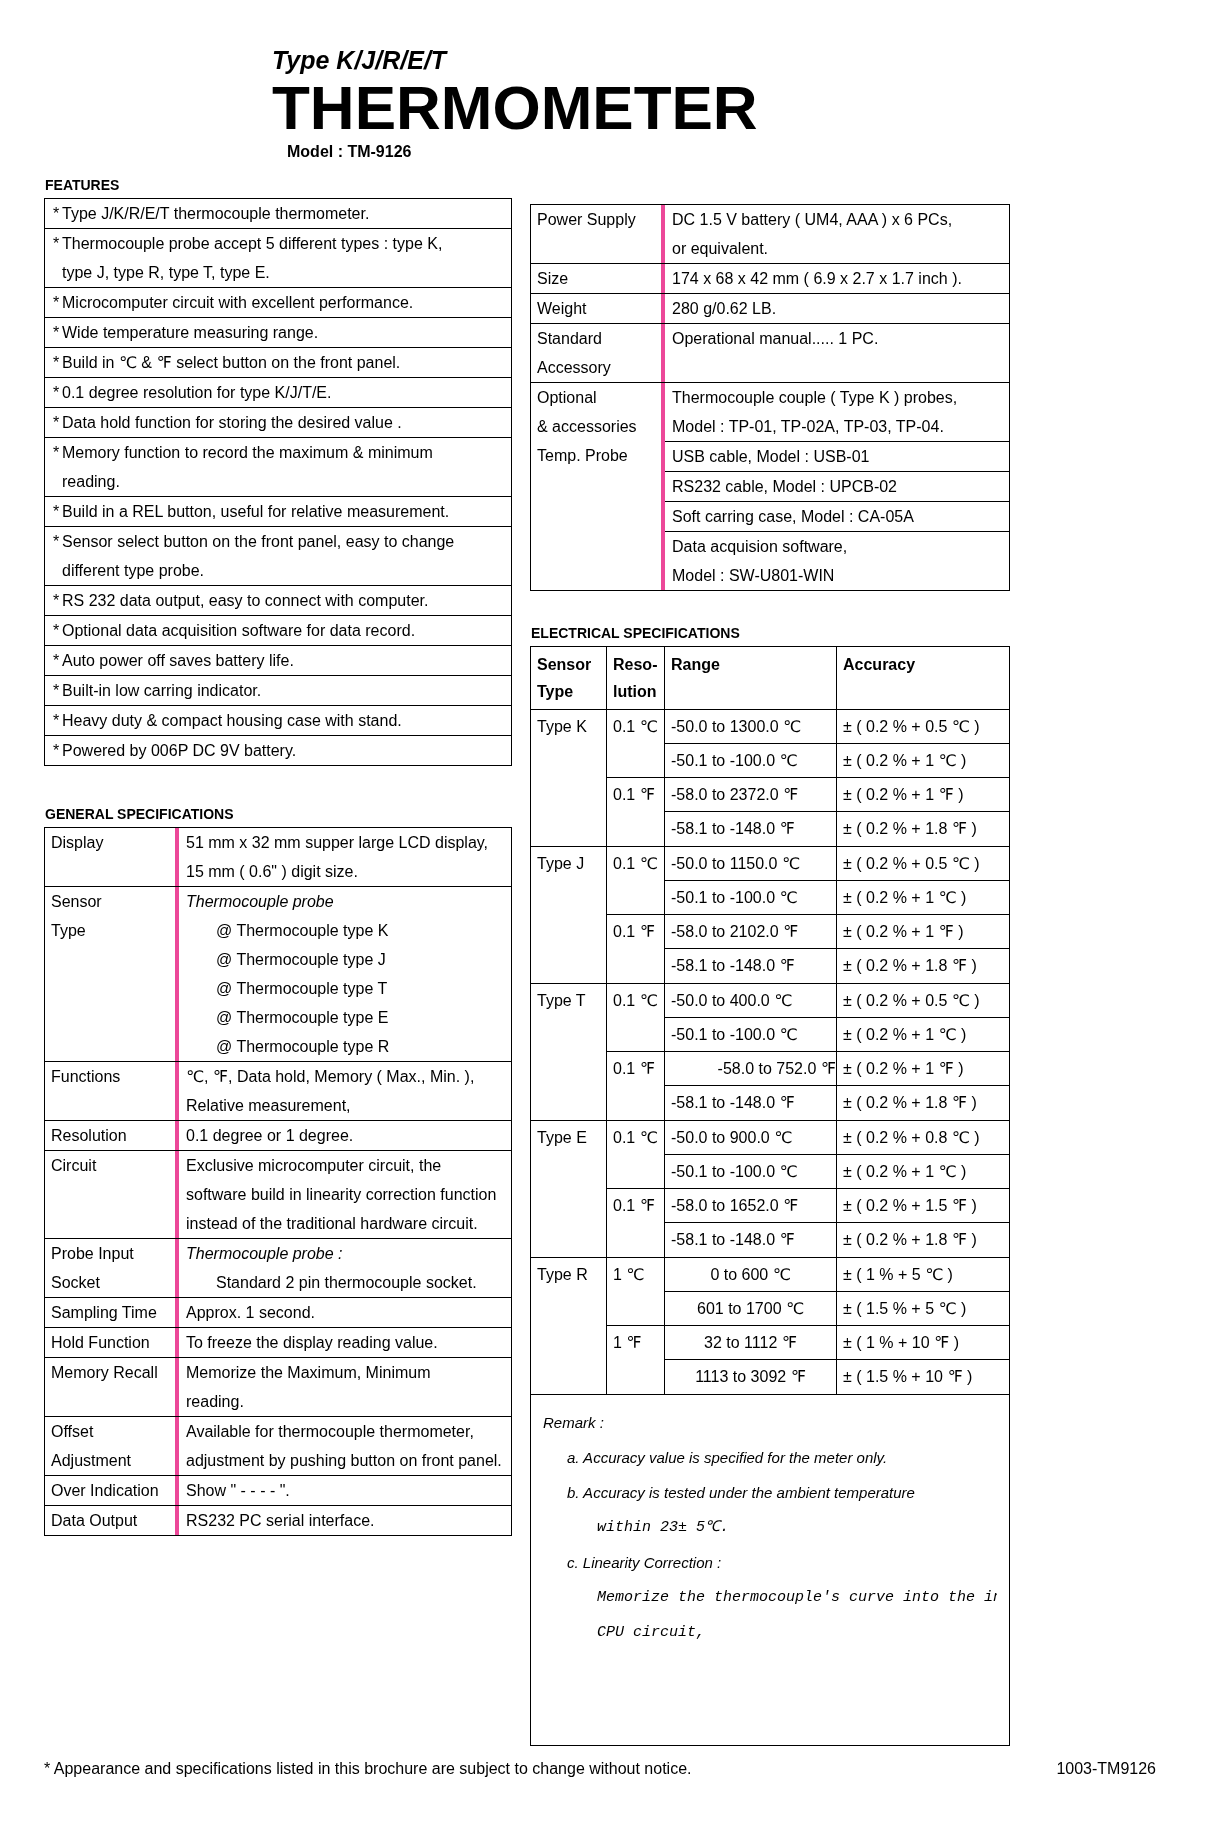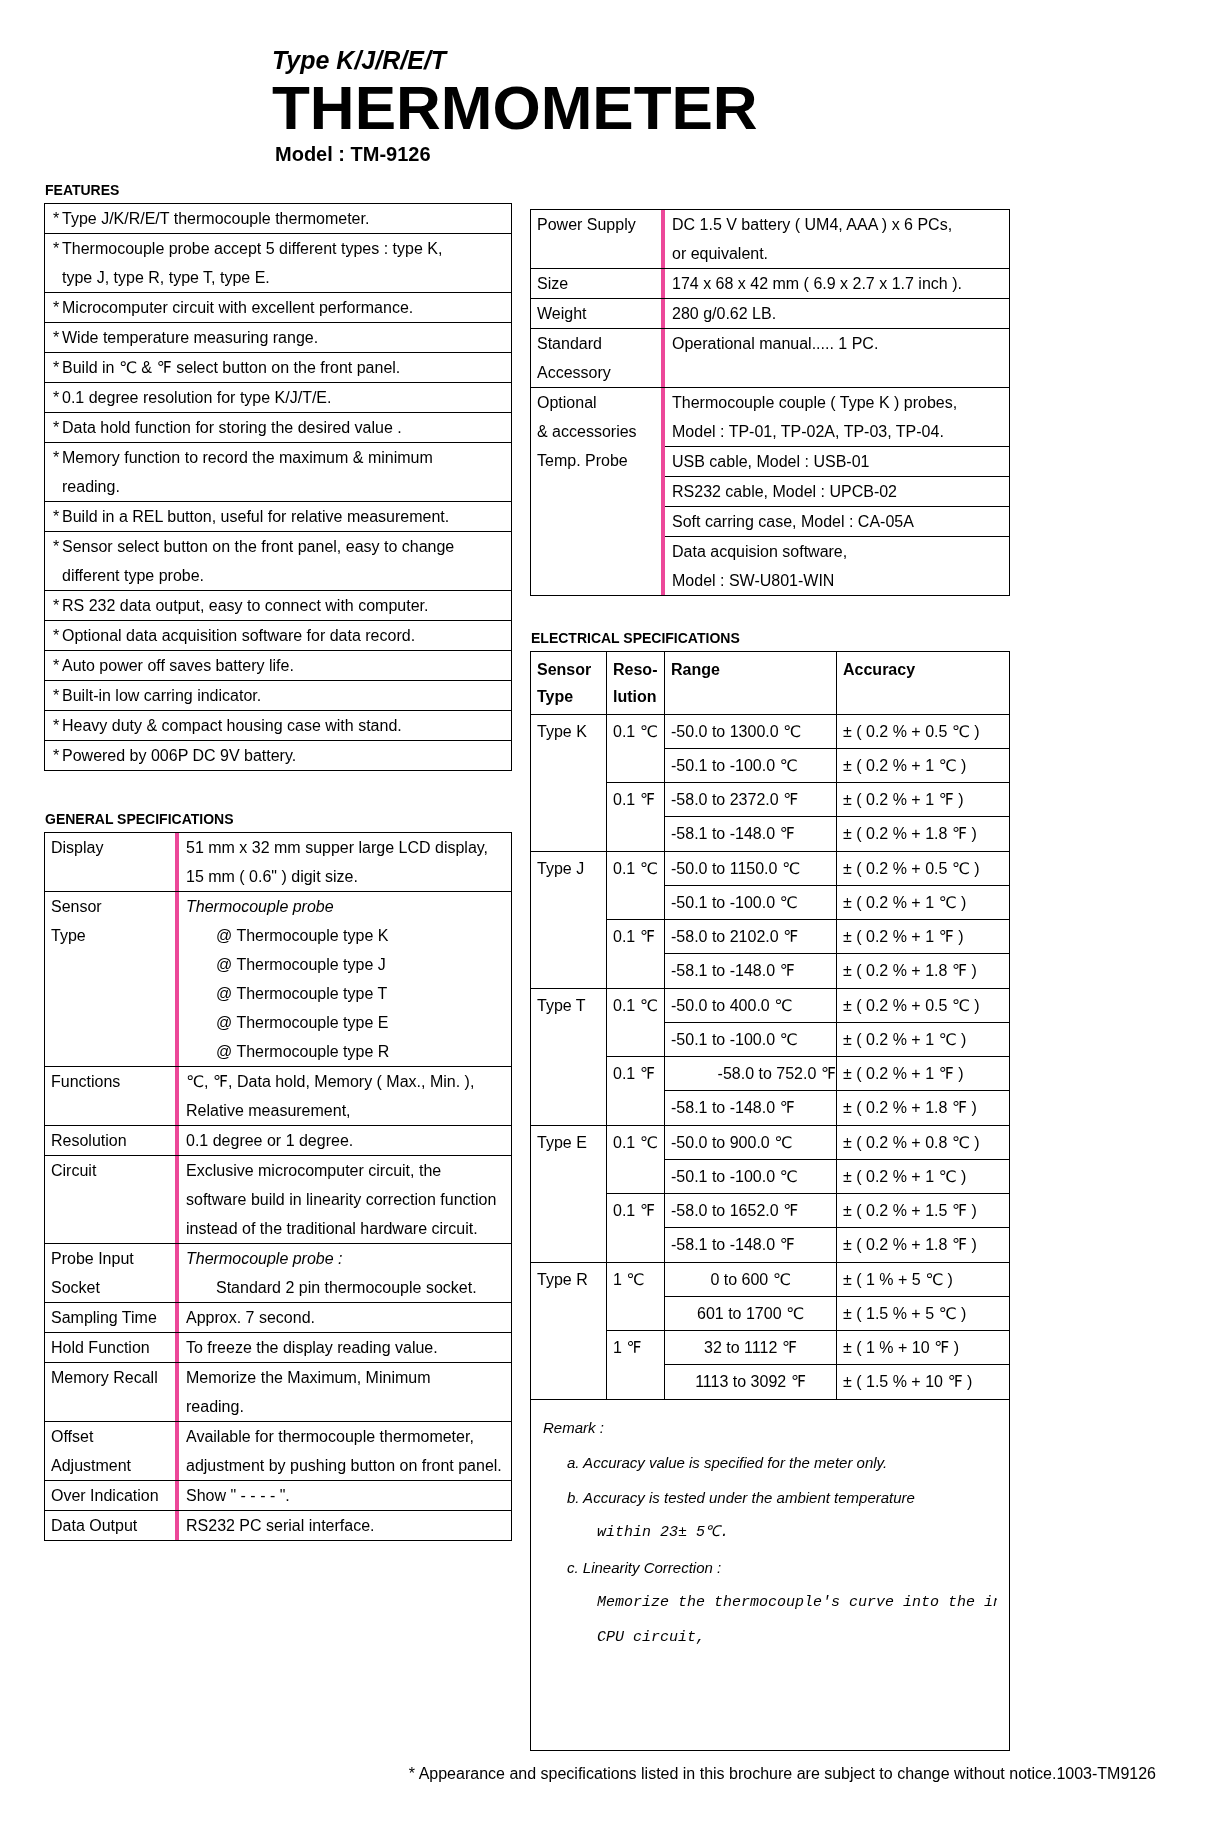"Model : TM-9126" .model-line { font-size: 20px -> 16px; margin-left: 3px -> 15px }
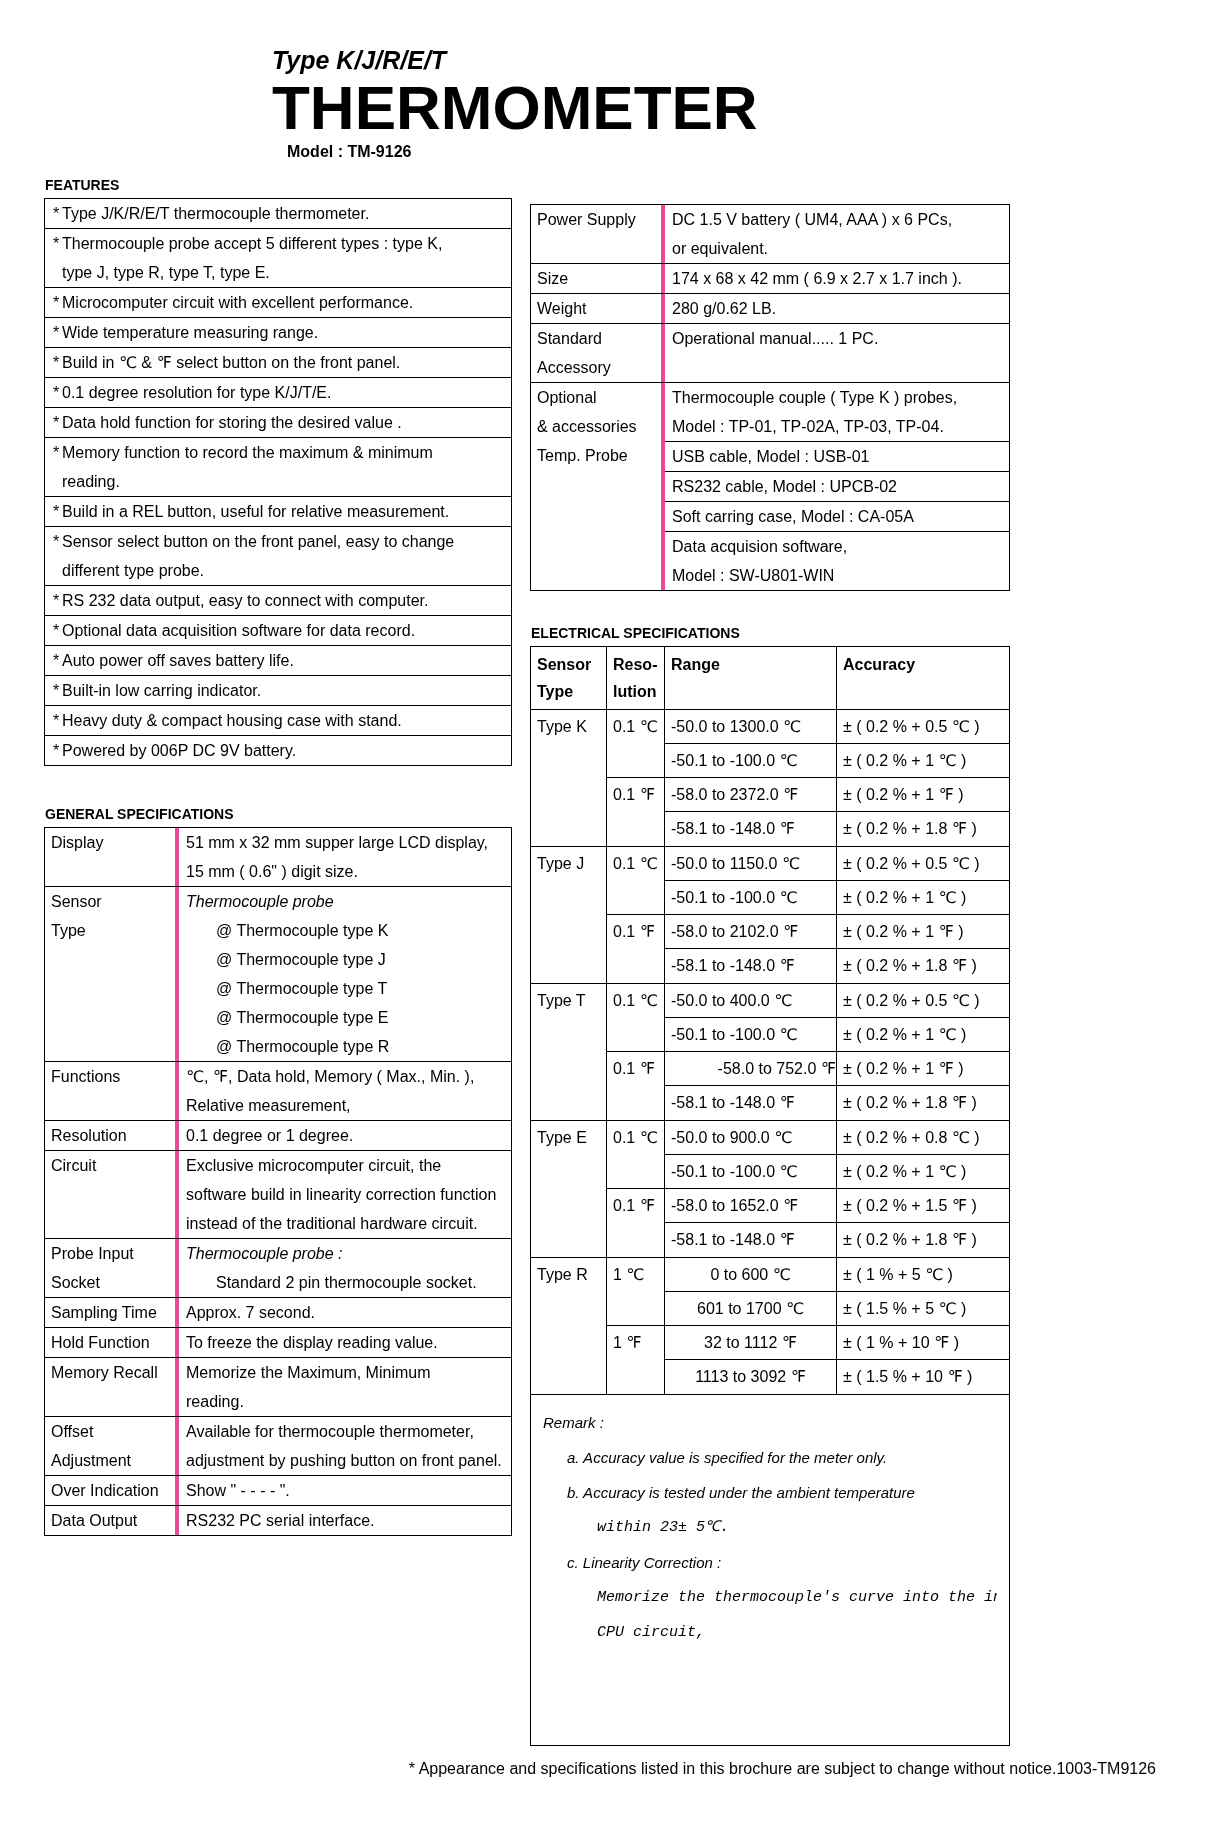"Approx. 7 second." div.ln { text: 7 -> 1 }
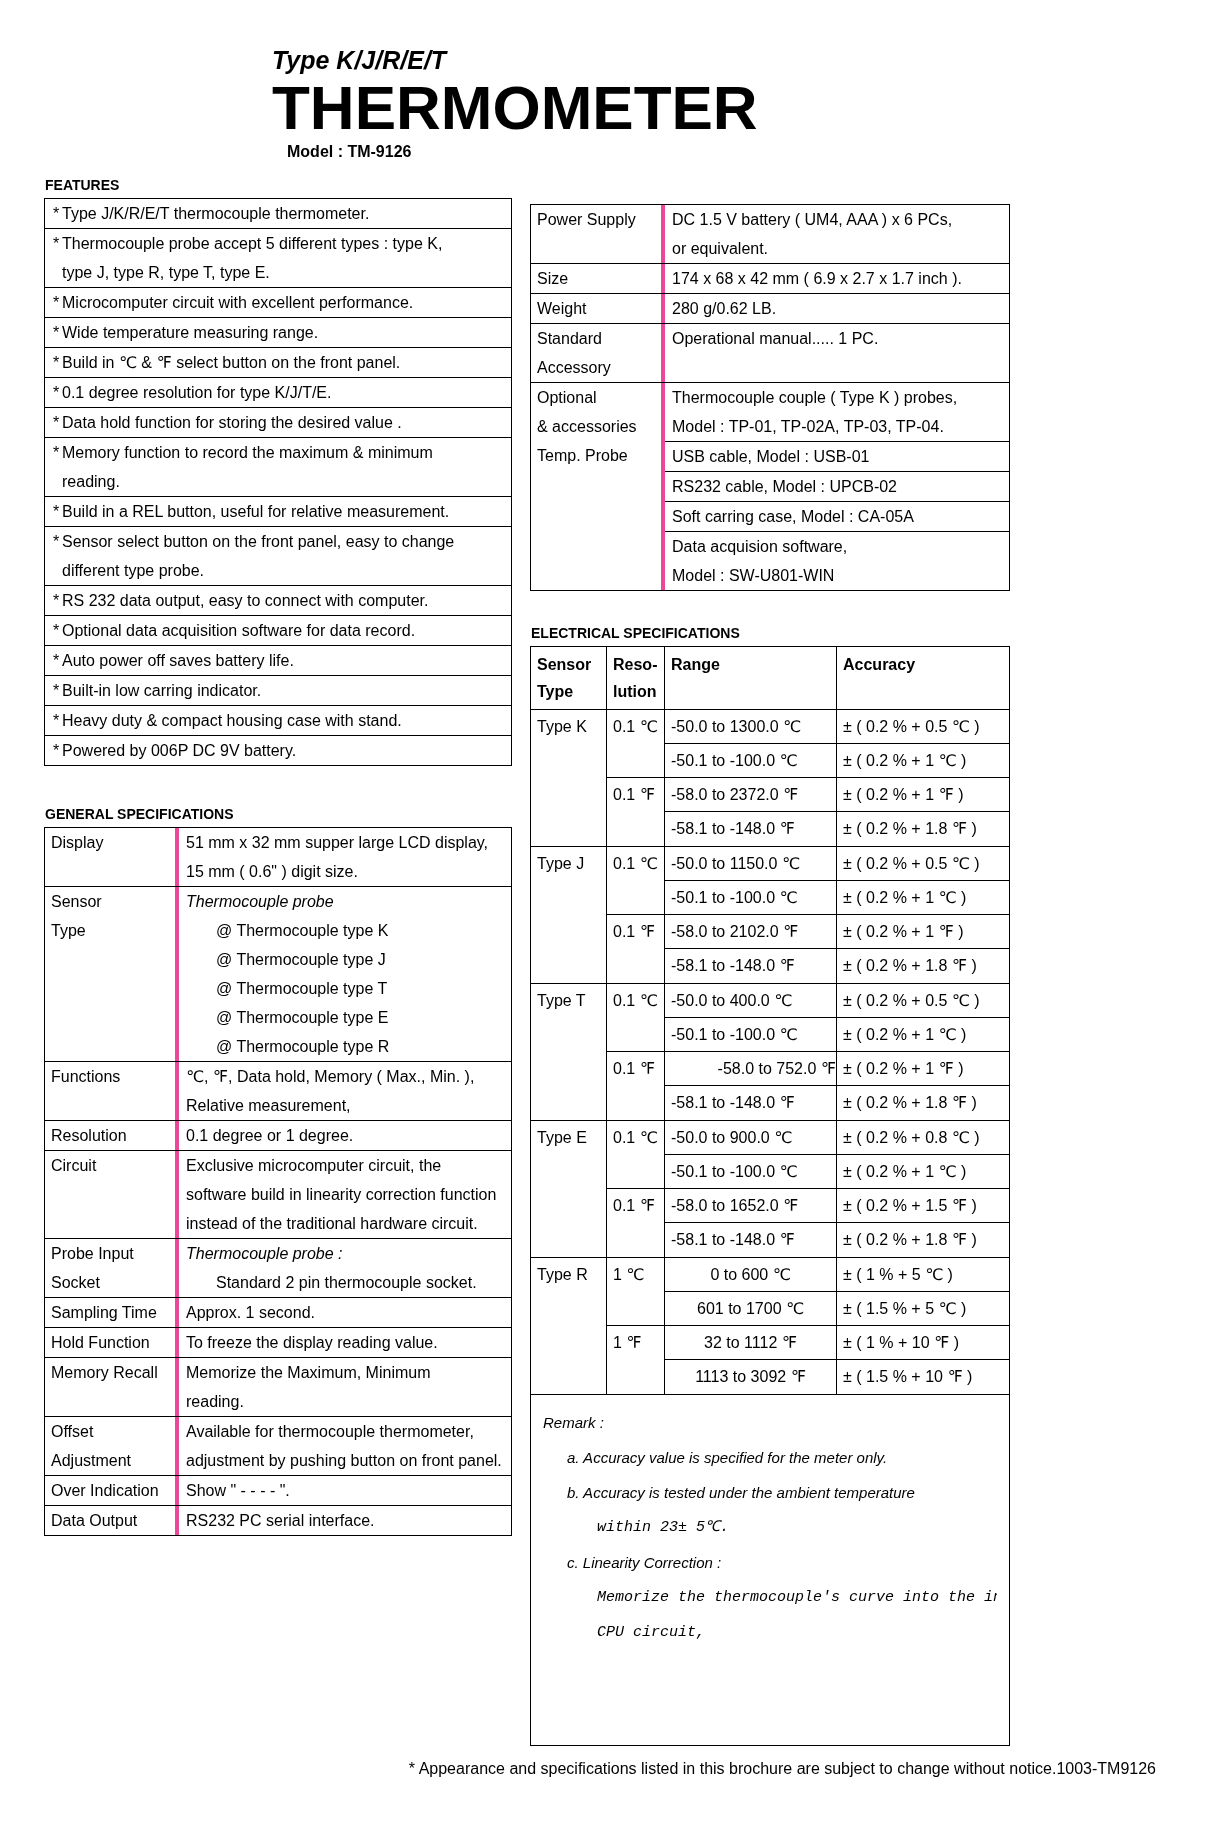"* Appearance and specifications listed" .footer { justify-content: flex-end -> space-between }
